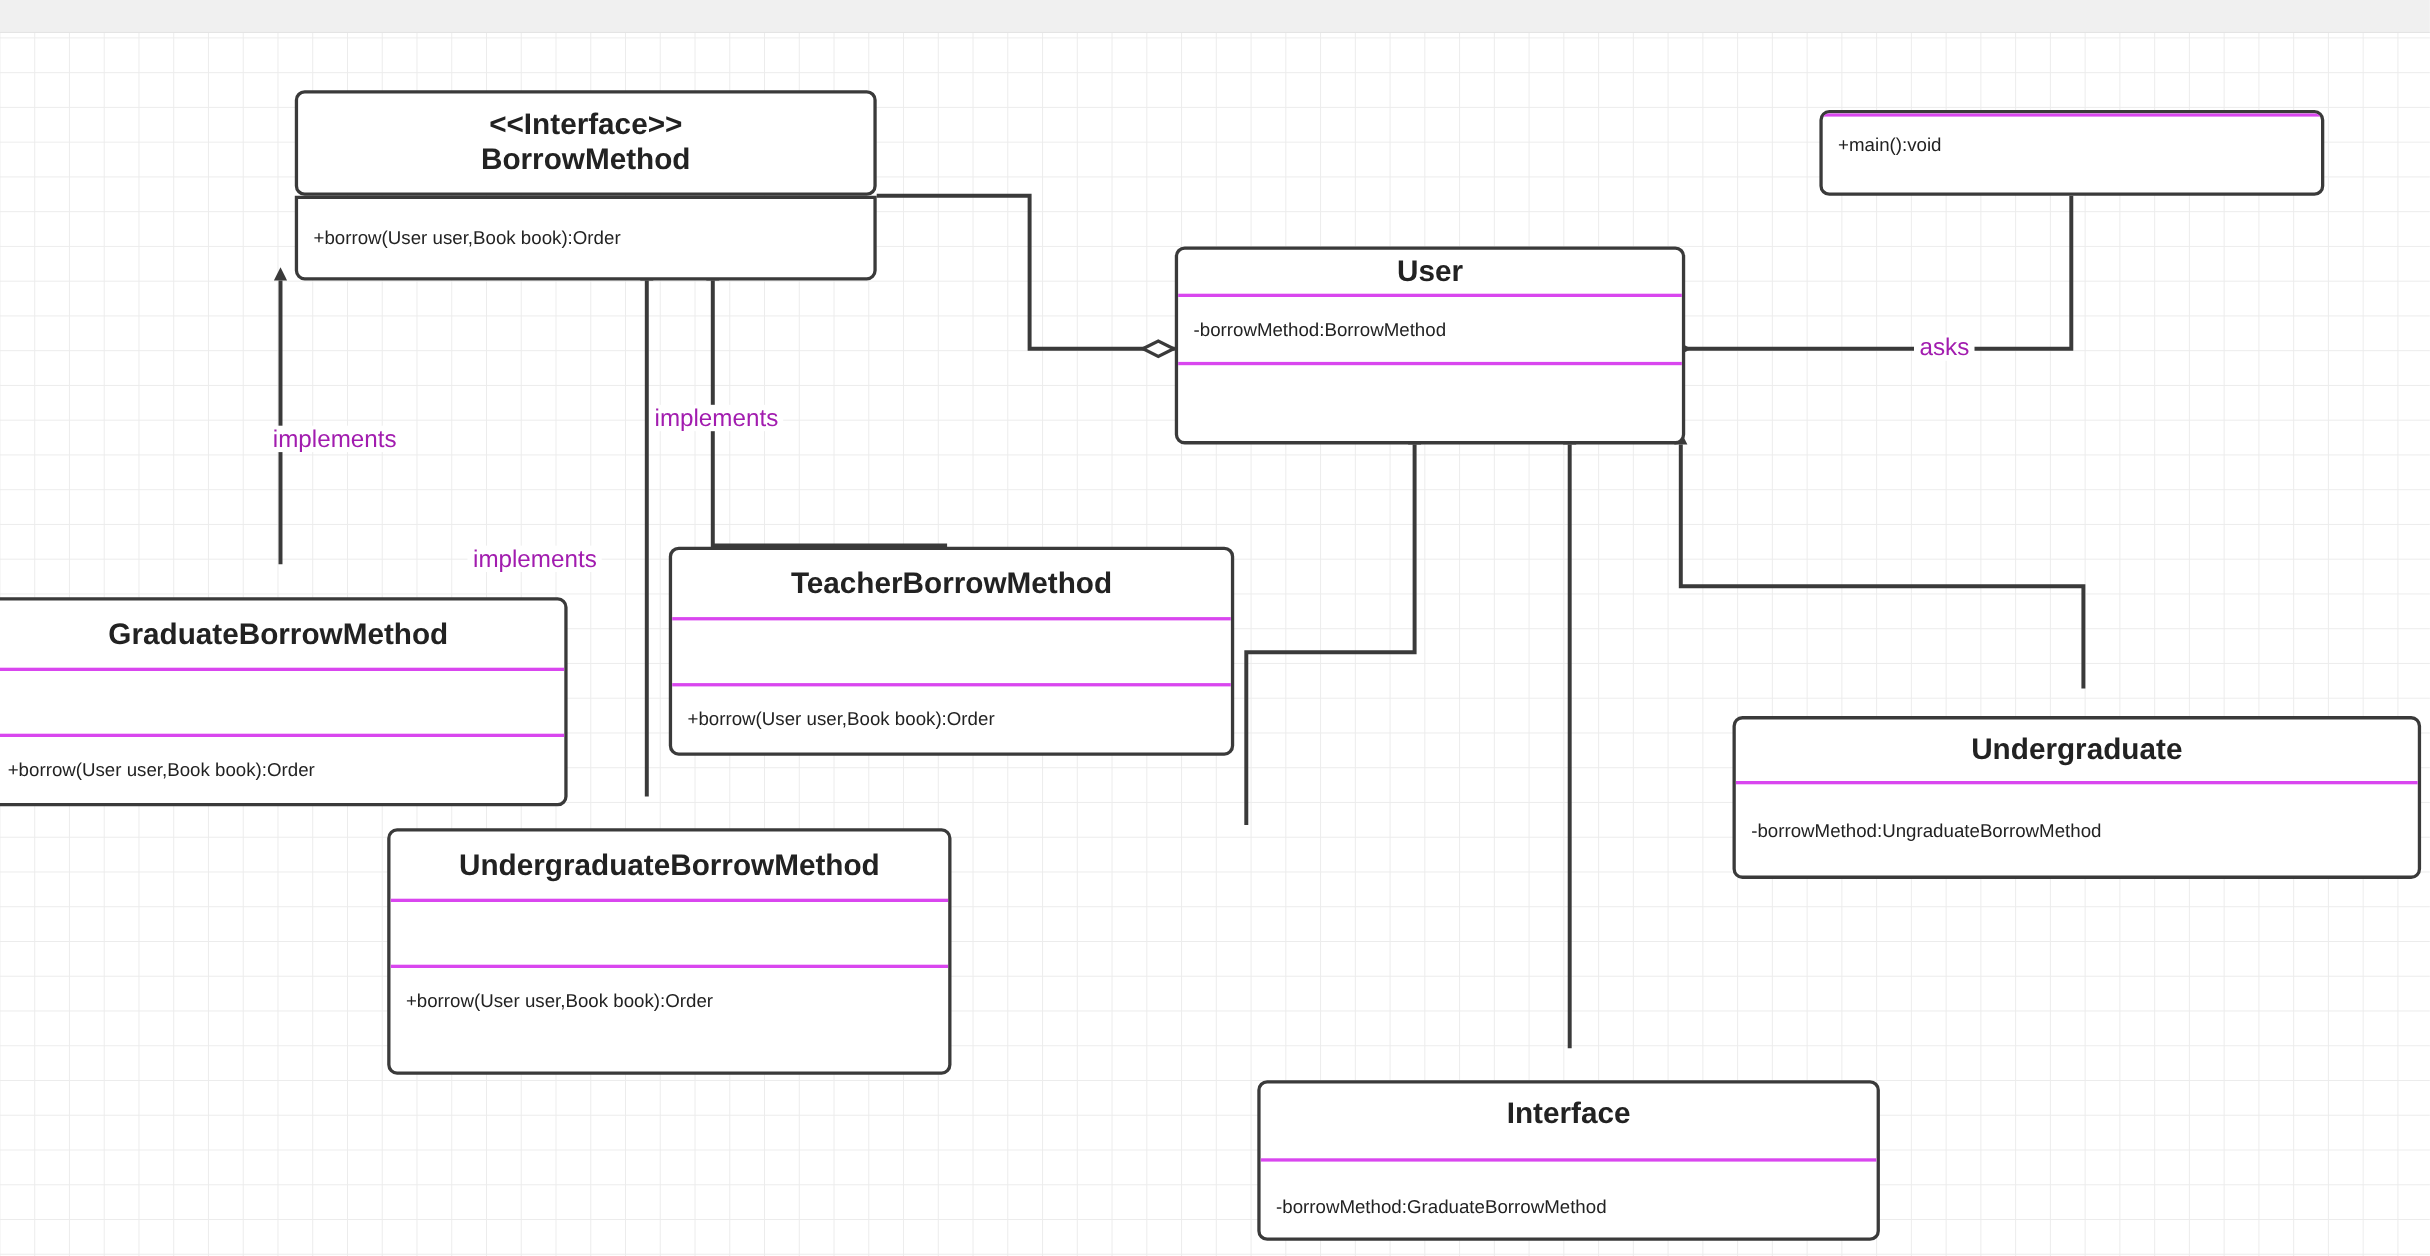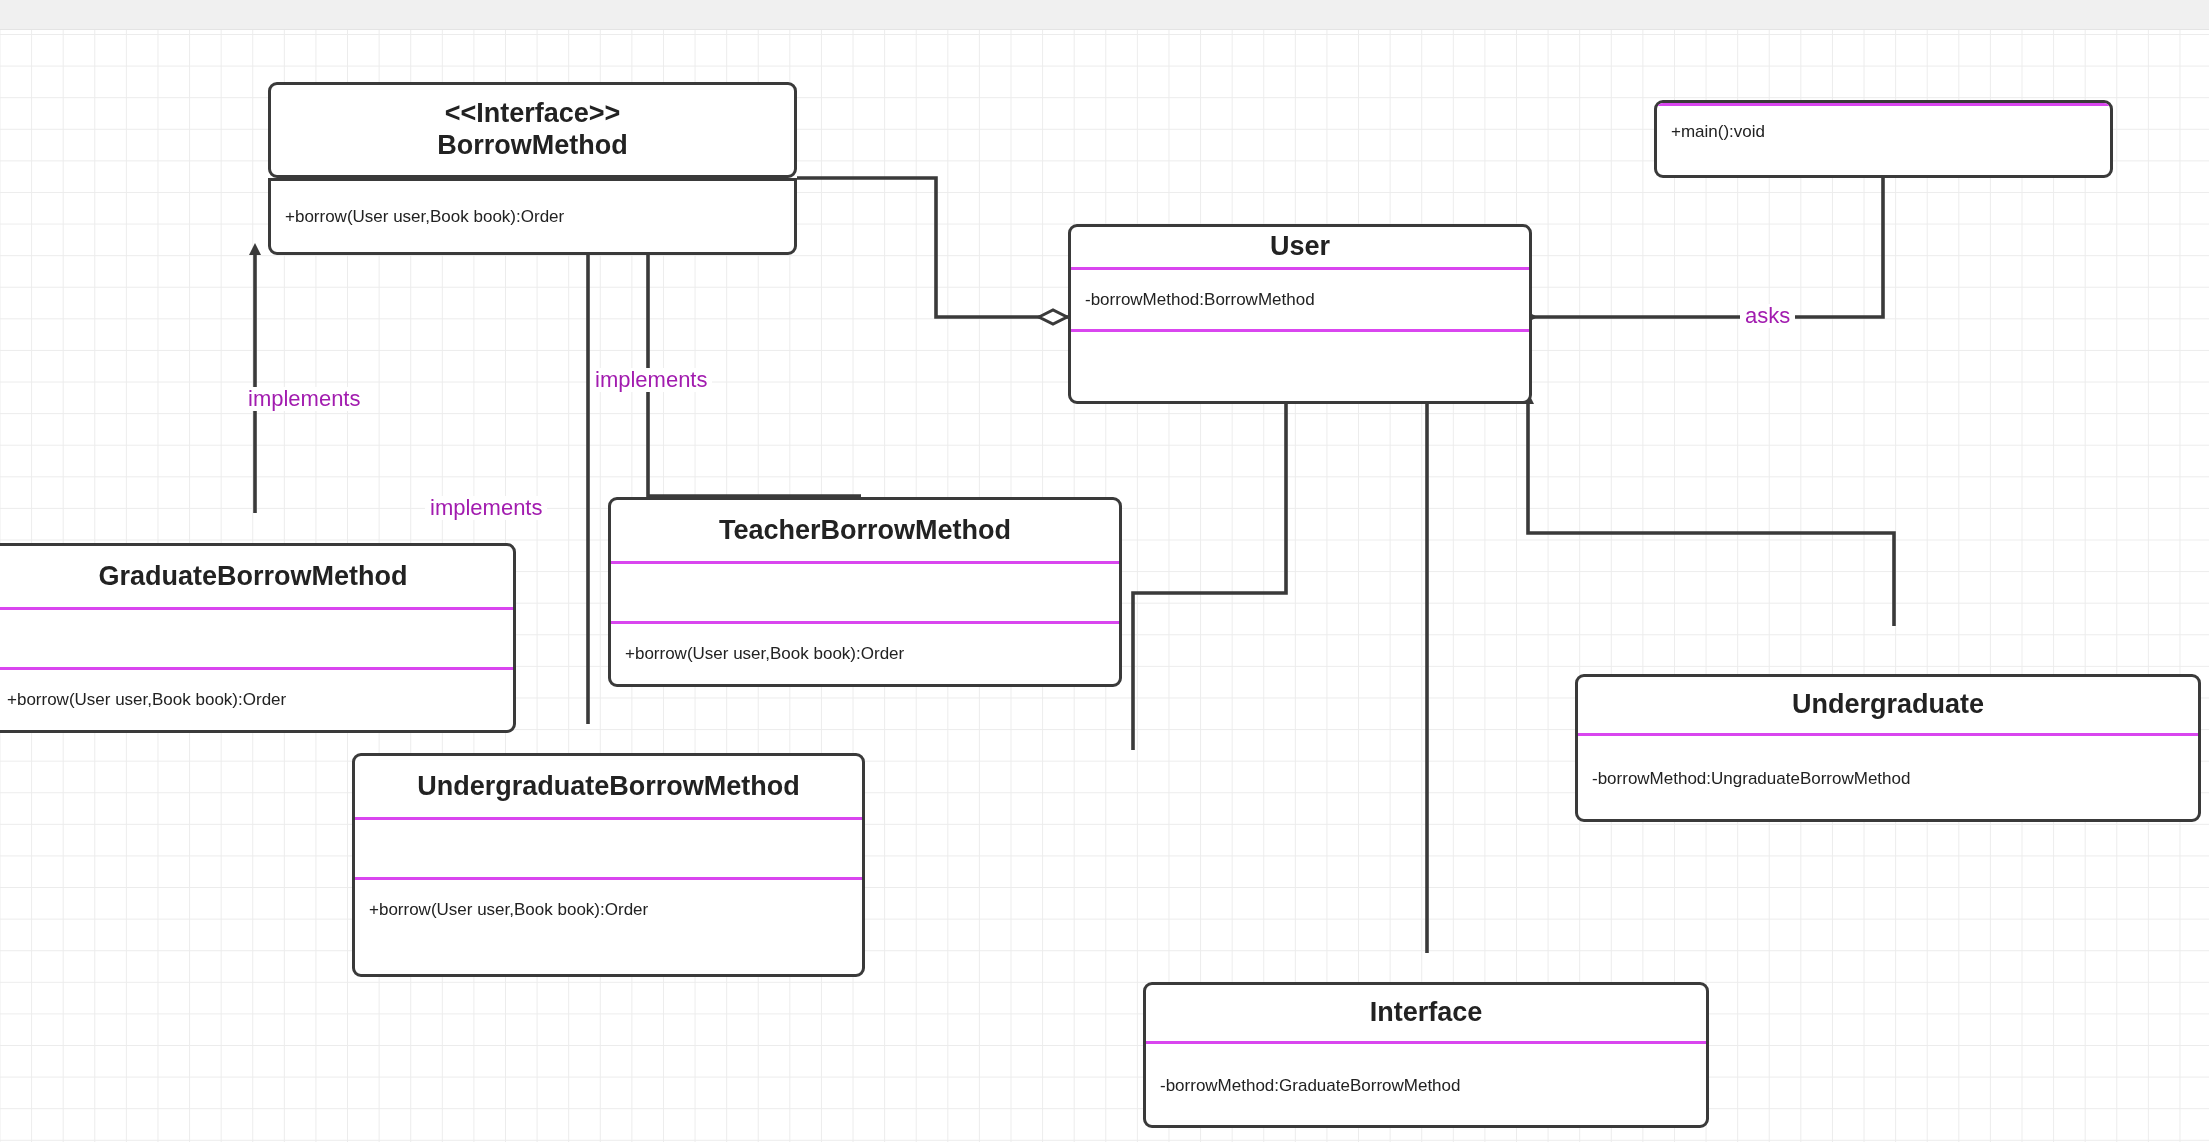"Undergraduate" div.umlbox { top: 644px -> 621px }
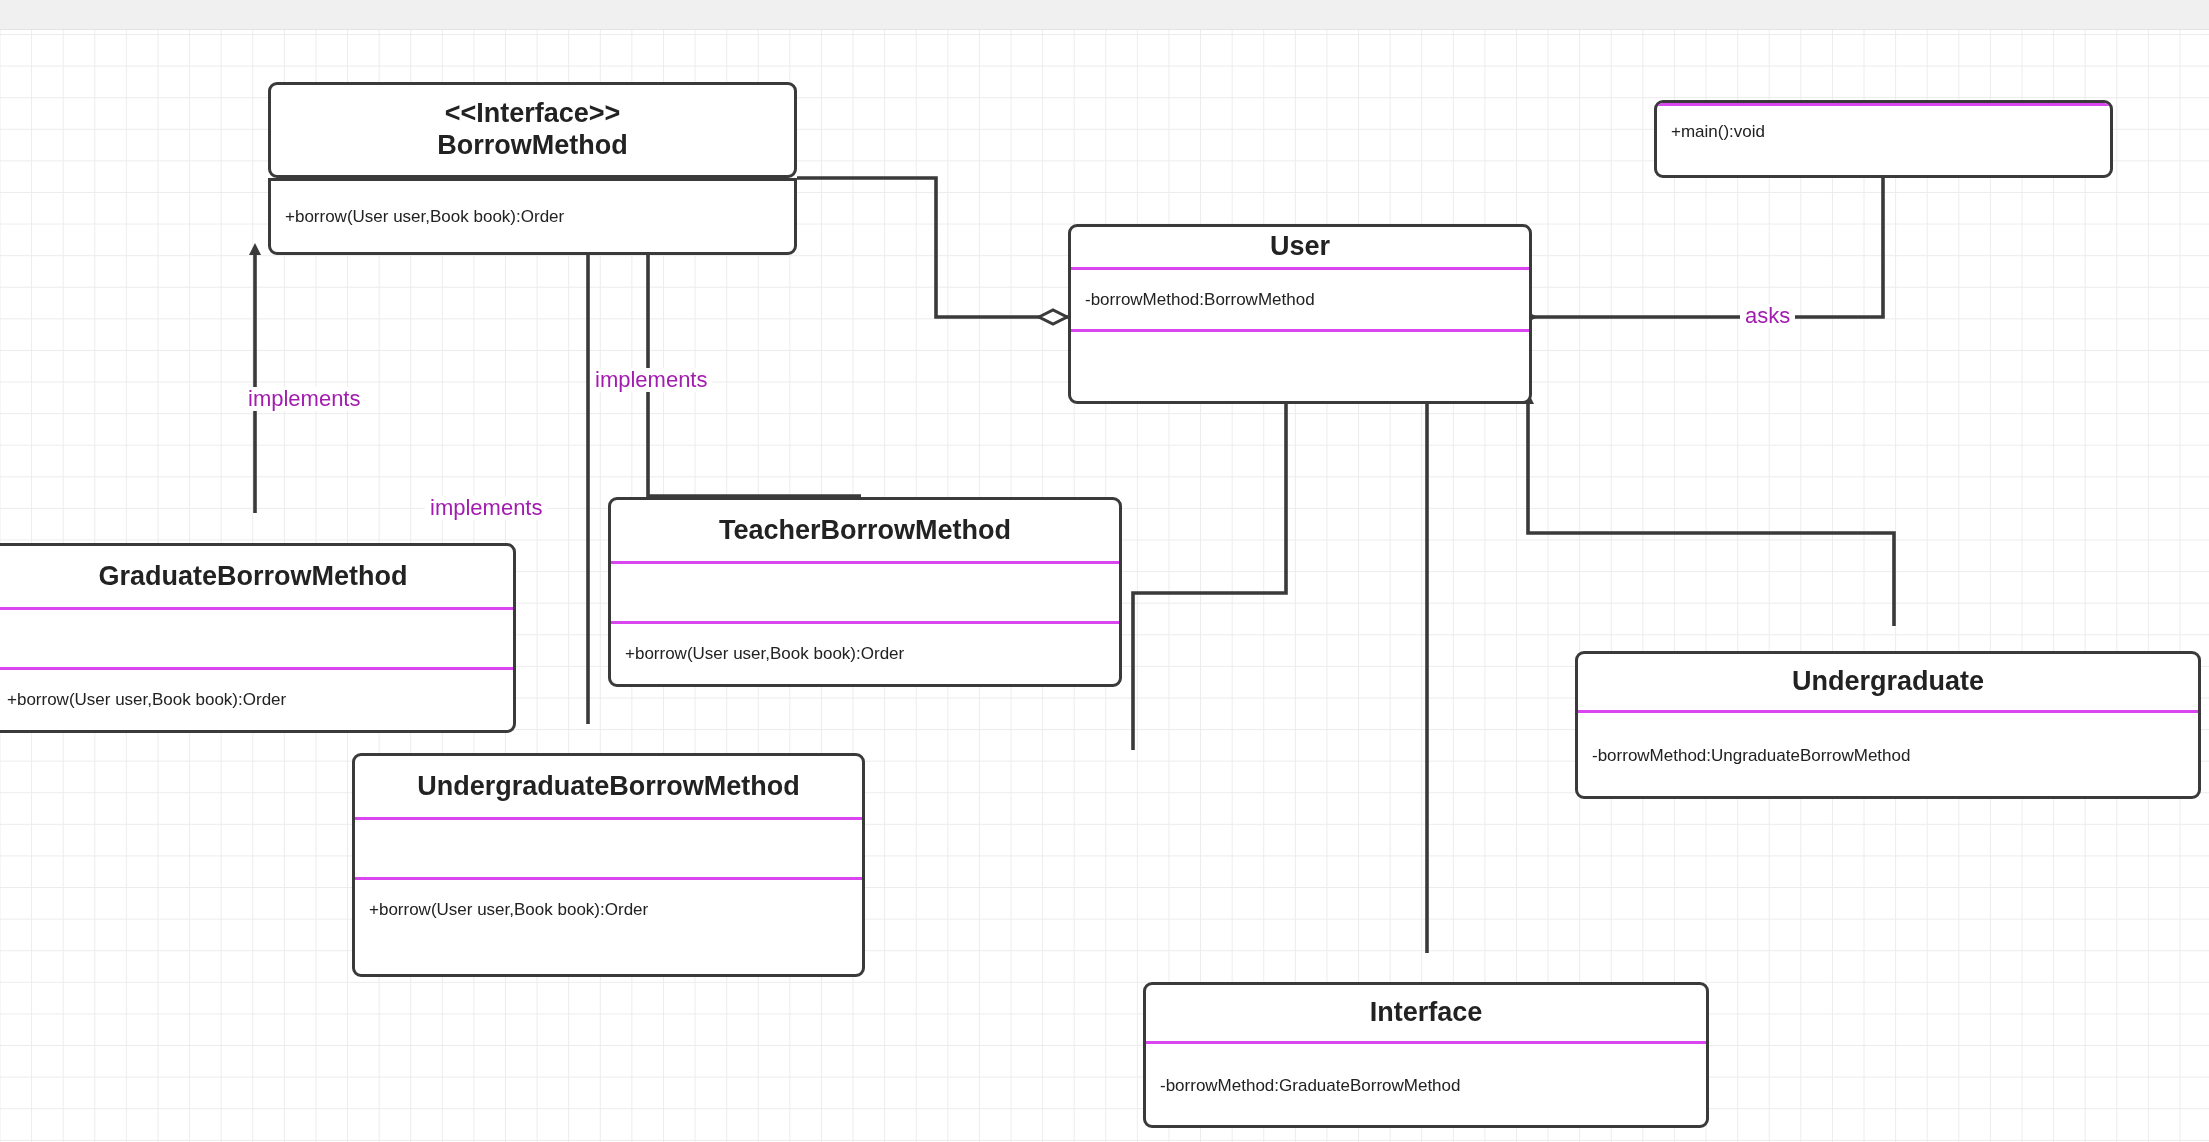"-borrowMethod:GraduateBorrowMethod" div.row { margin-top: none -> 12px }
